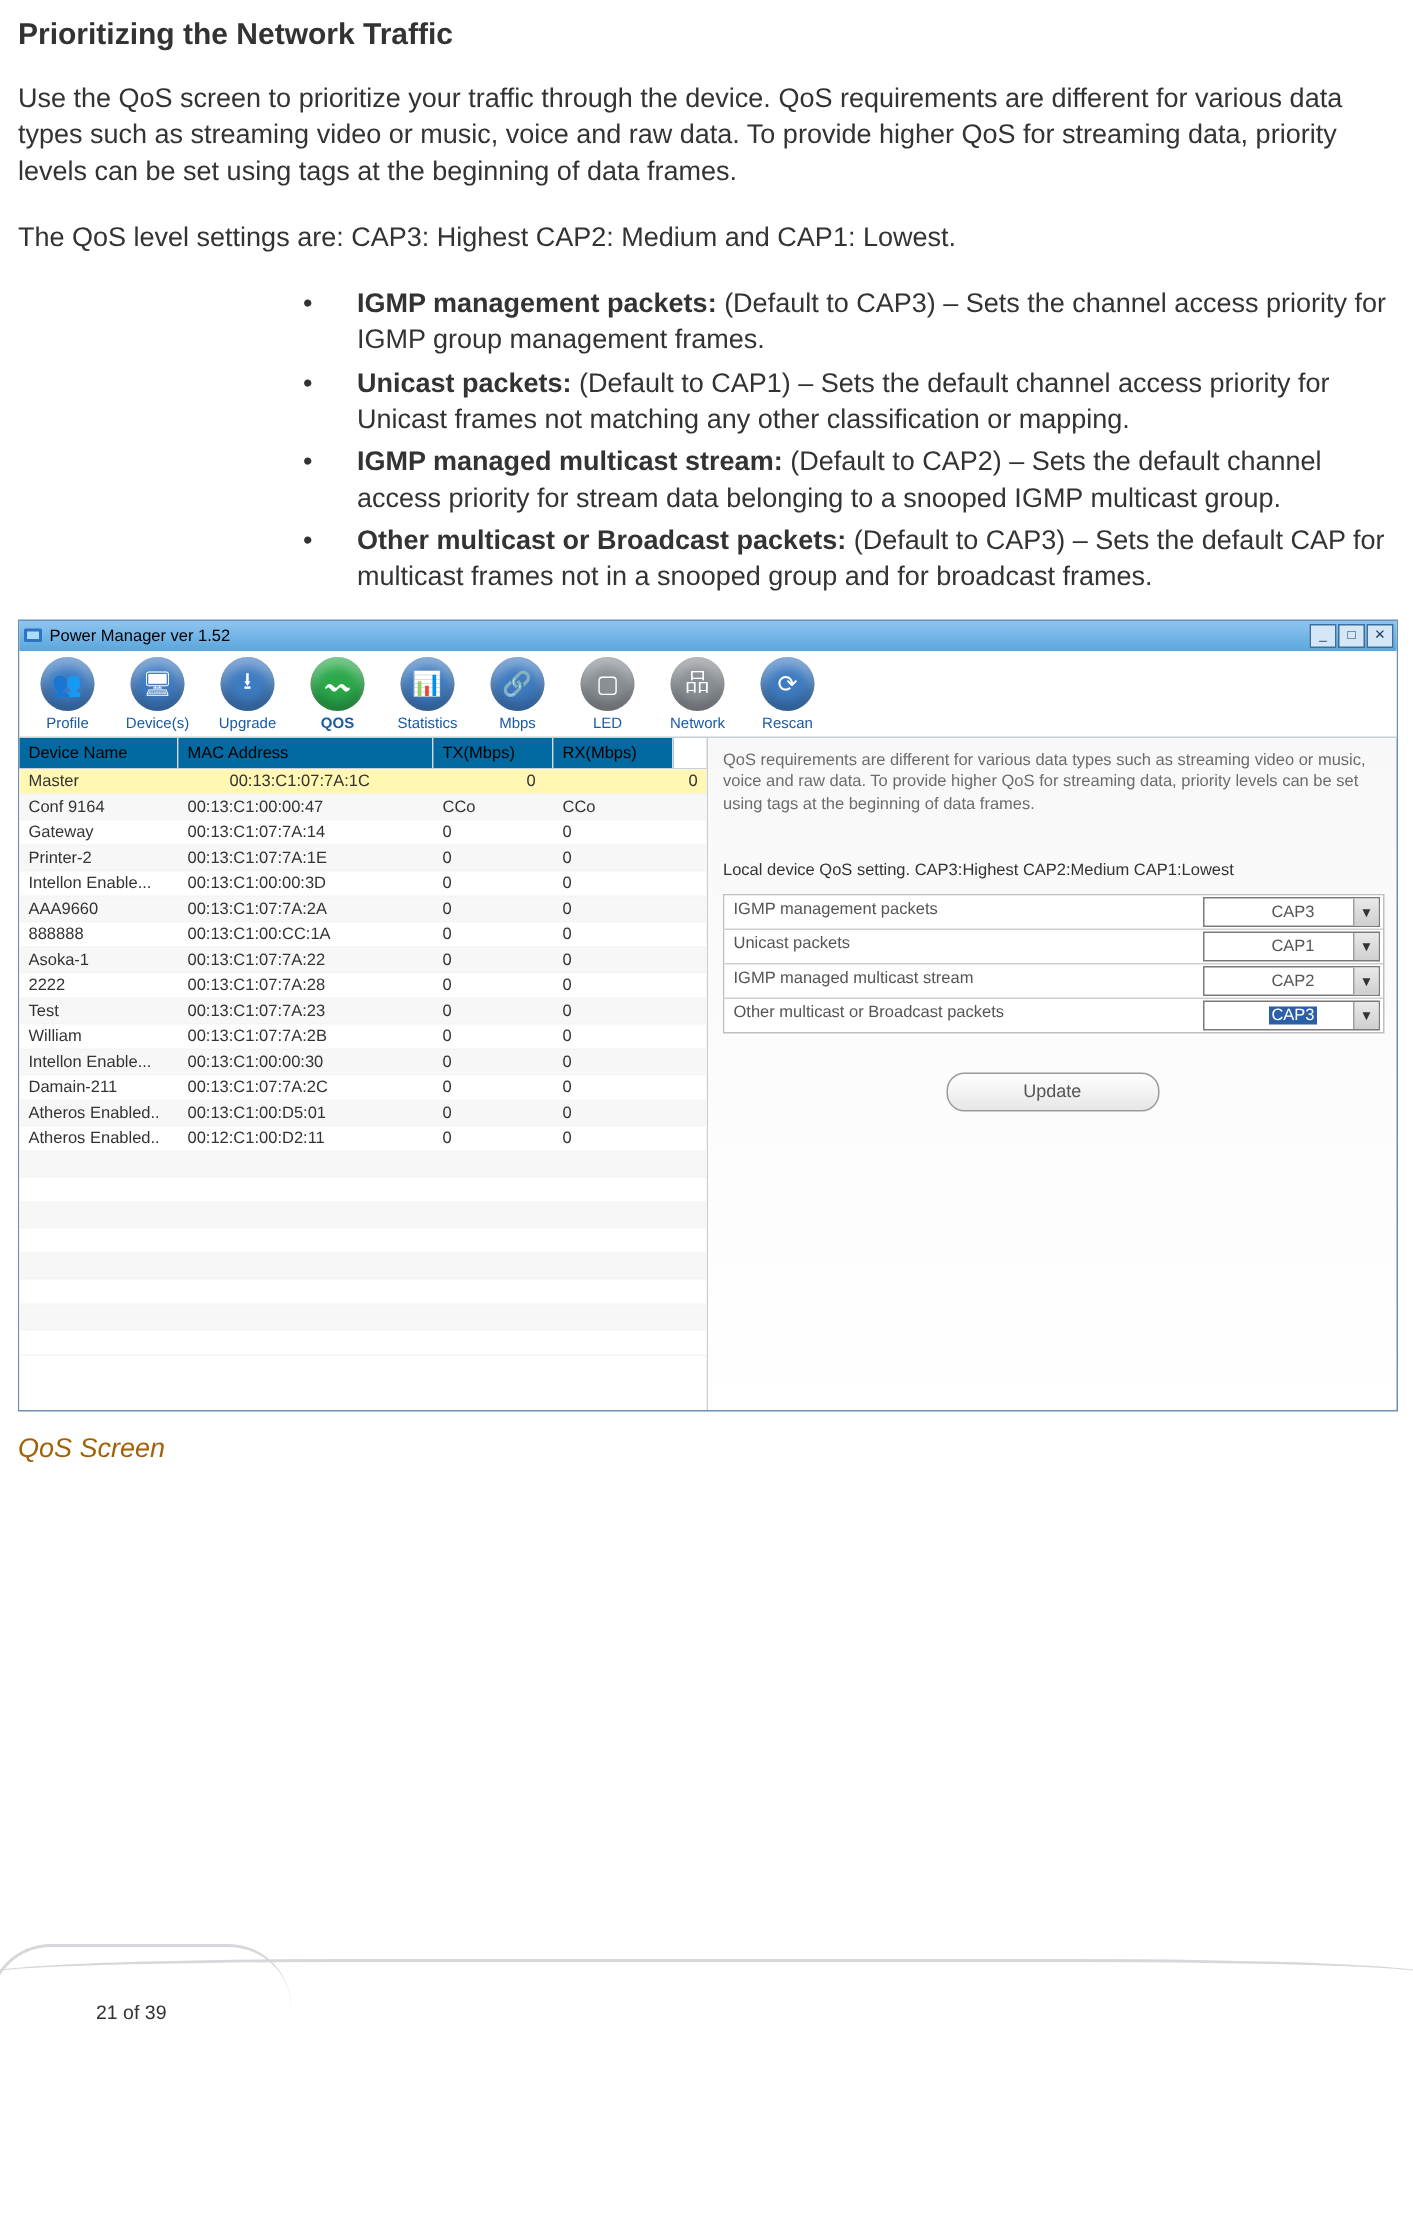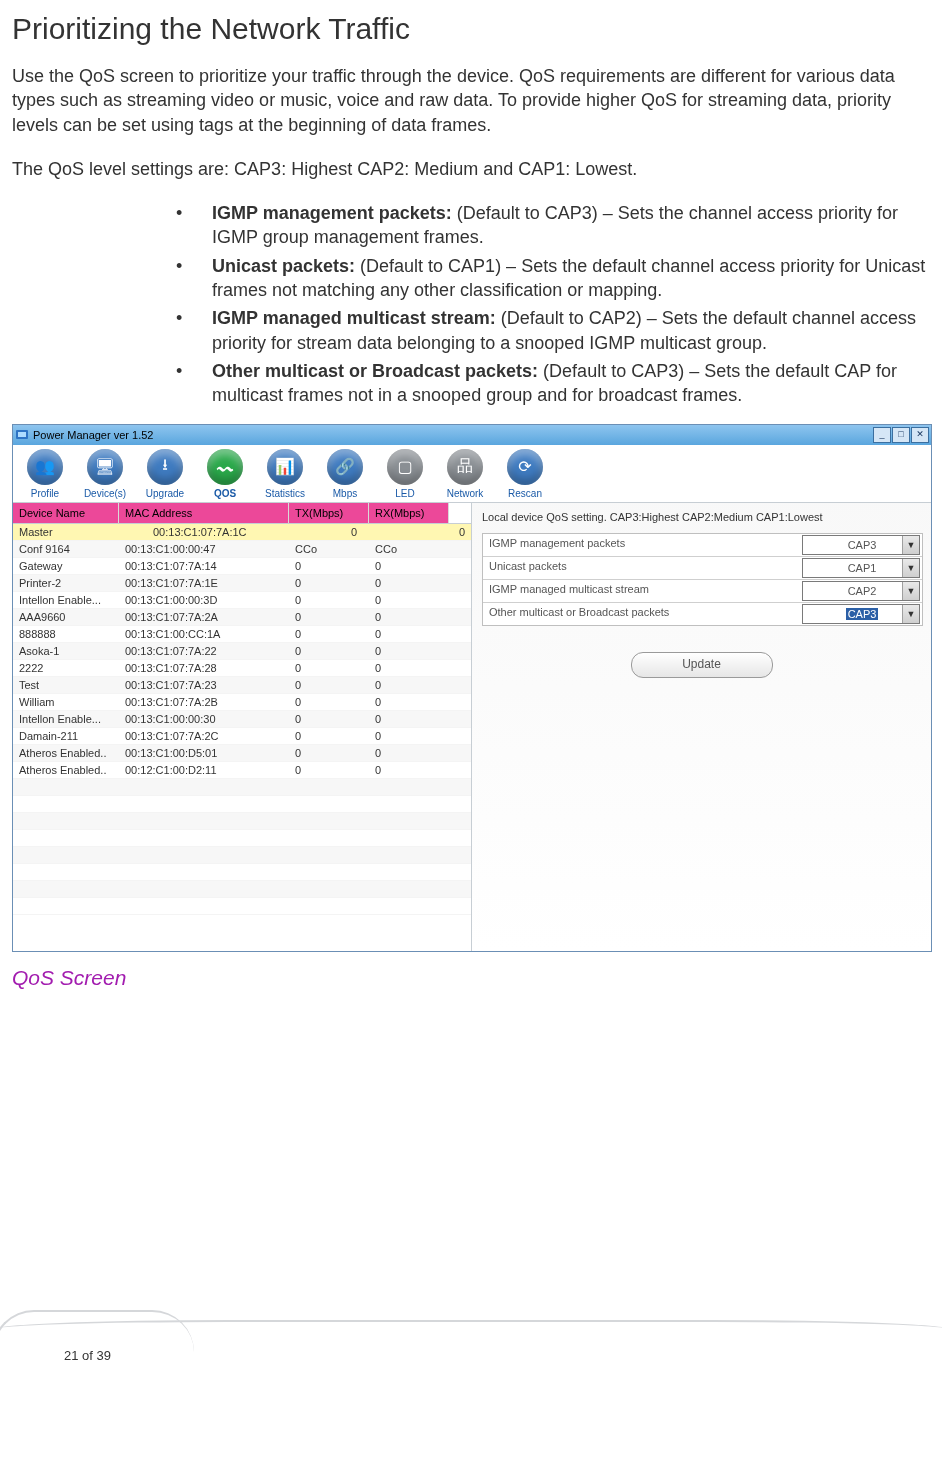"Prioritizing the Network Traffic" h1.section-title { font-size: 30px -> 20px; font-weight: normal -> bold }
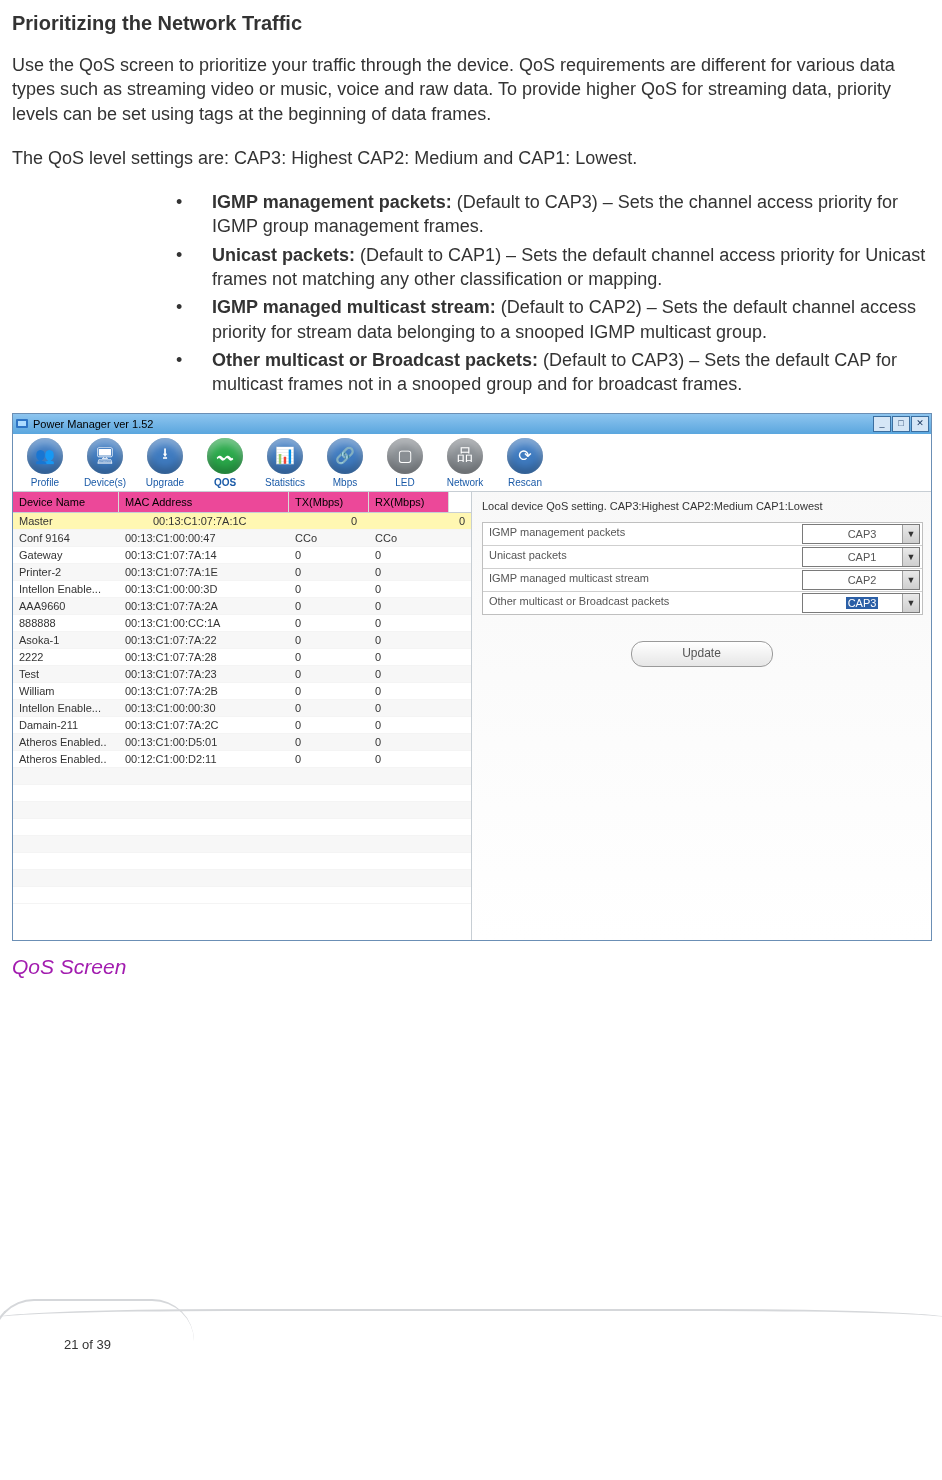"IGMP management packets: (Default to" ul.def-list li { margin-left: none -> 26px }
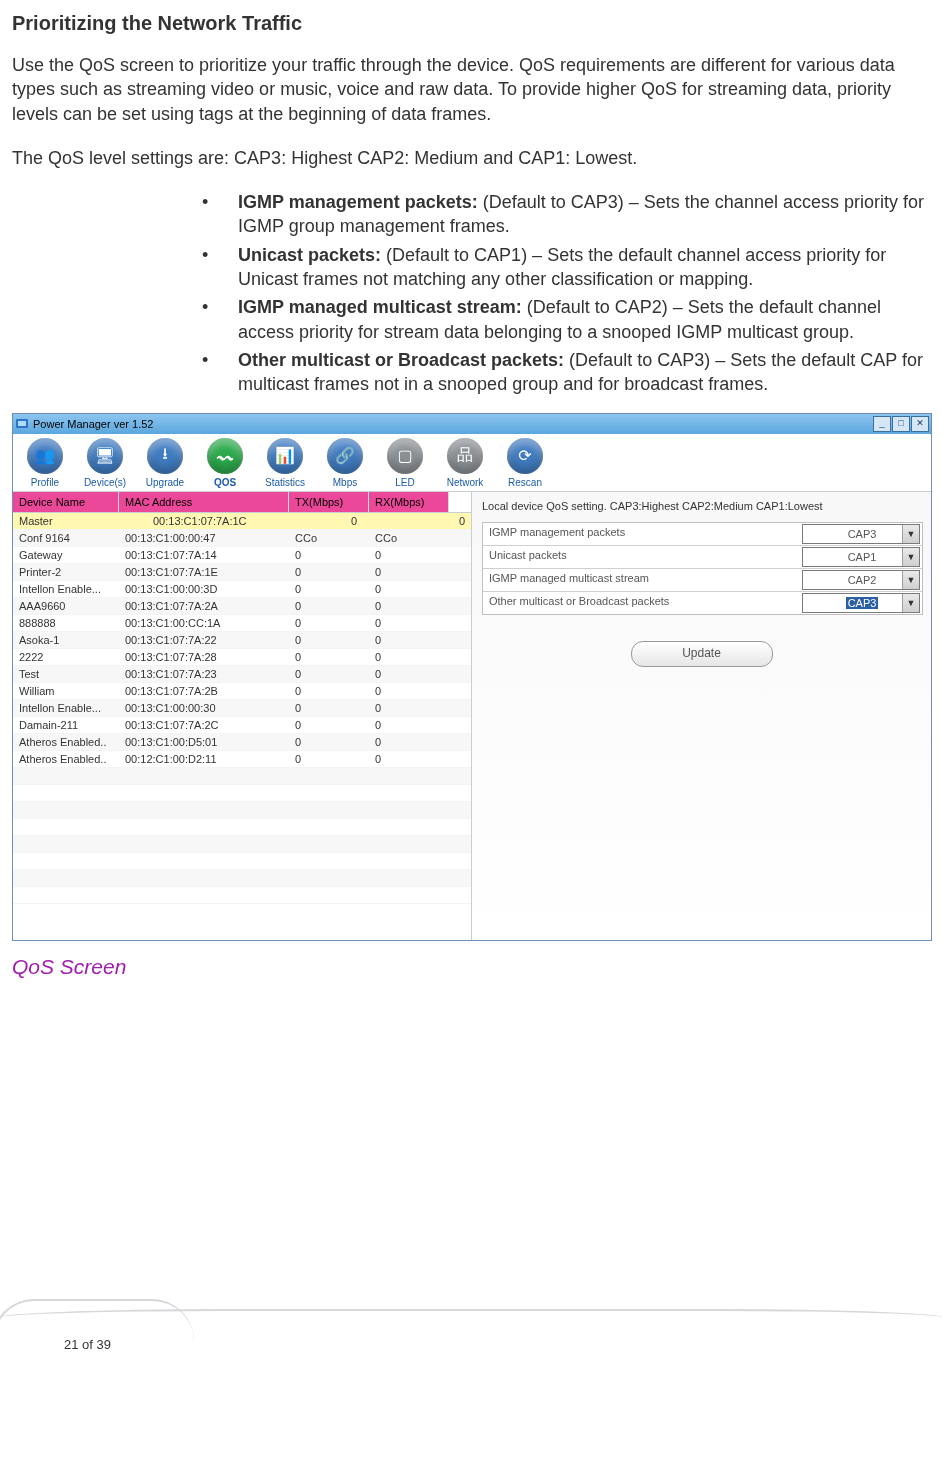"Device Name" .grid-head .cell { background: #ec4899 -> #0369a1 }
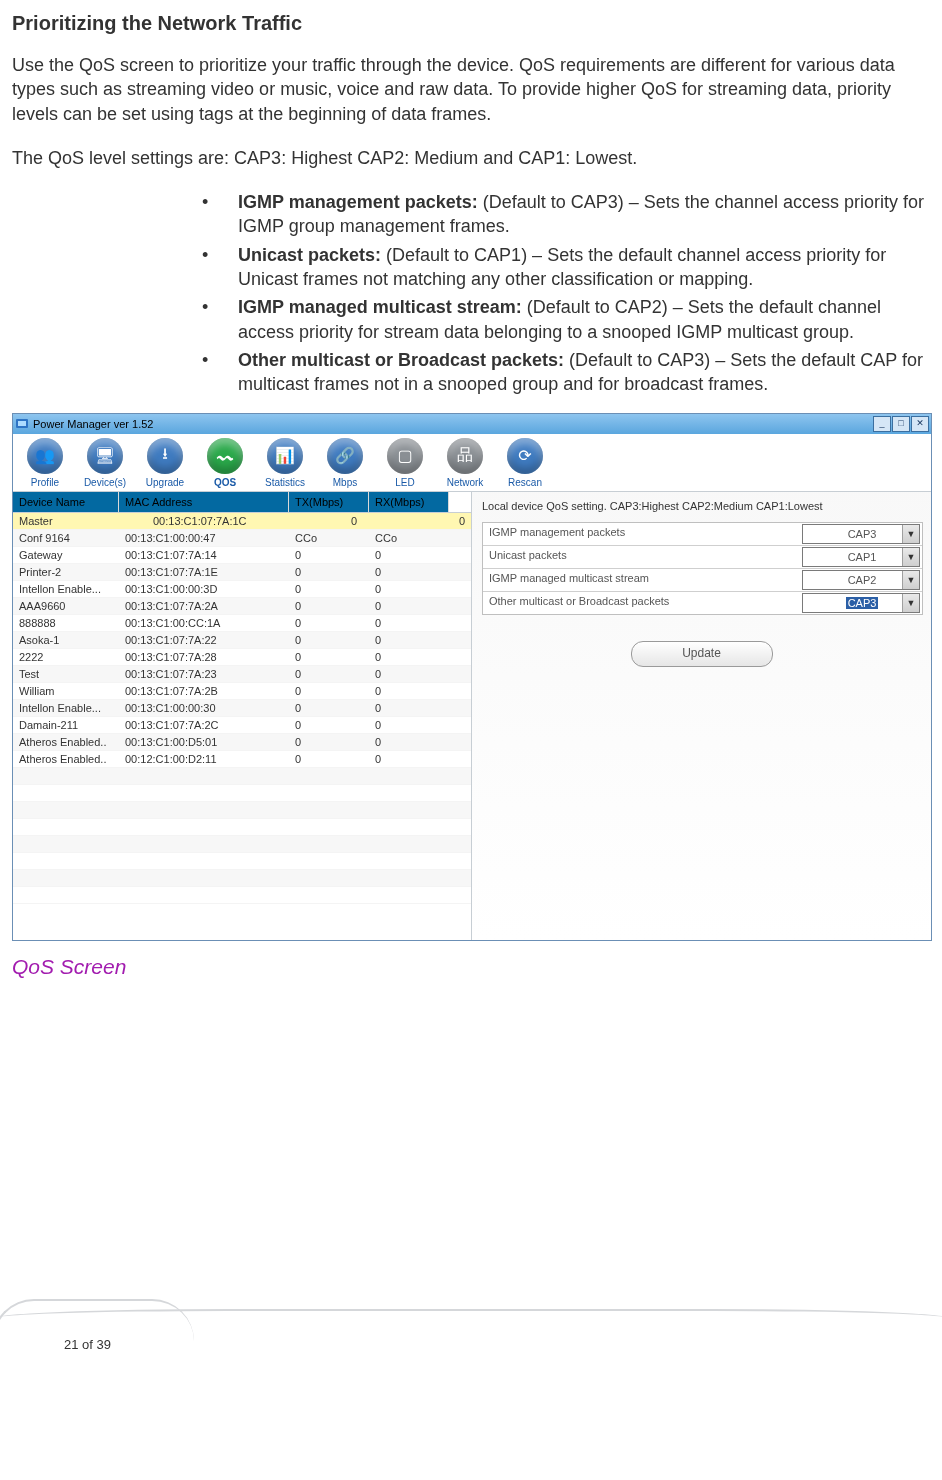"QoS requirements are different for" div.right-desc { html: none -> <div>QoS requirements are different for various data types such as streaming video or music, voice and raw data. To provide higher QoS for streaming data, priority levels can be set using tags at the beginning of data frames.</div> }
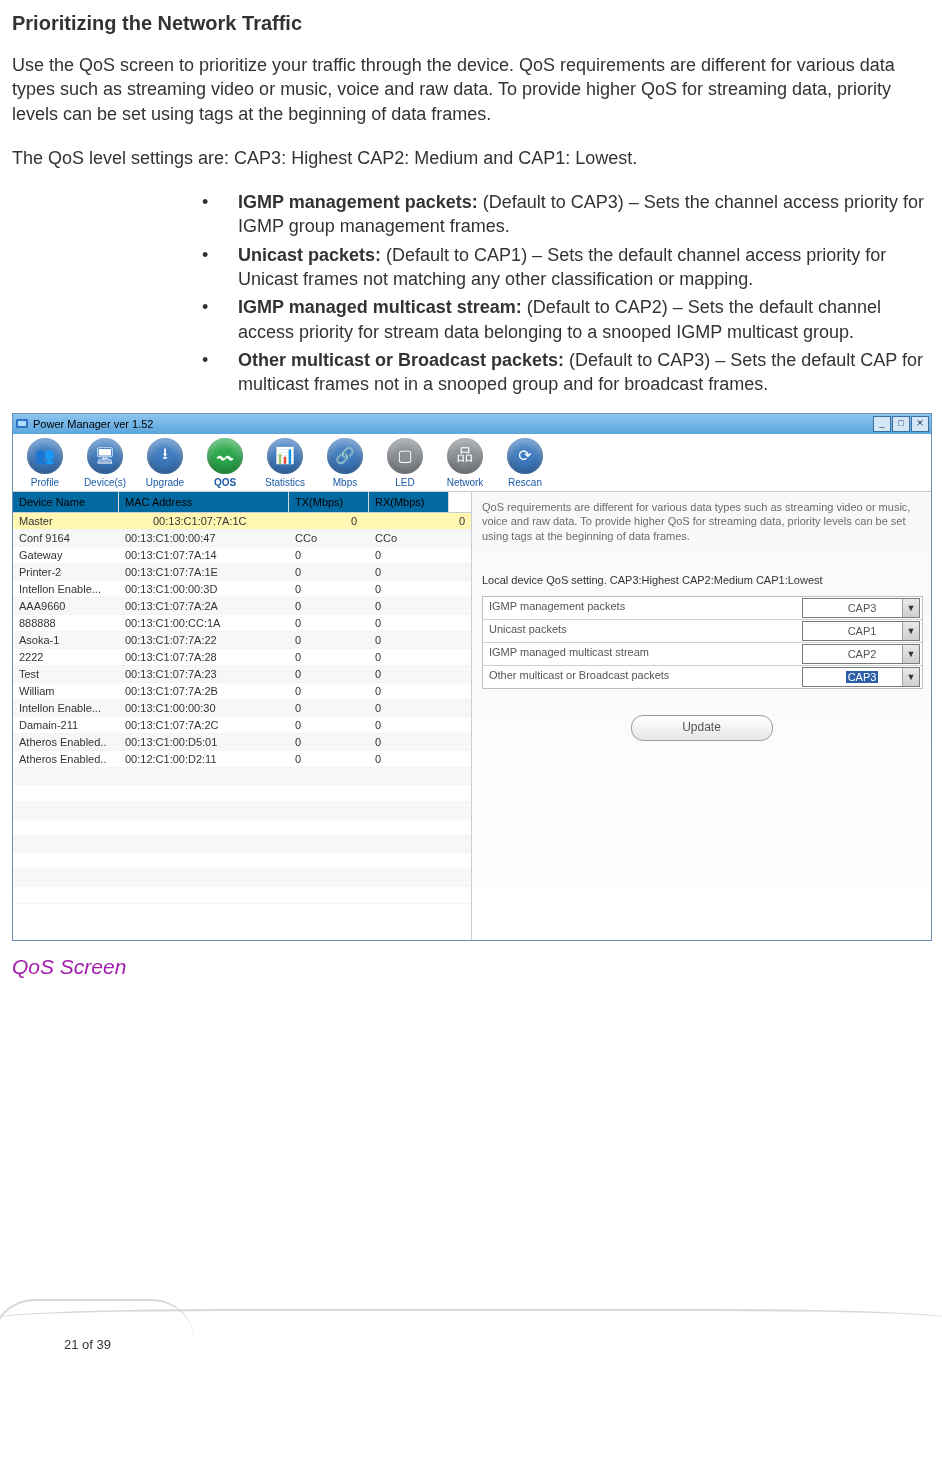"QoS Screen" .caption { color: #a21caf -> #a16207; font-size: 21px -> 18px }
